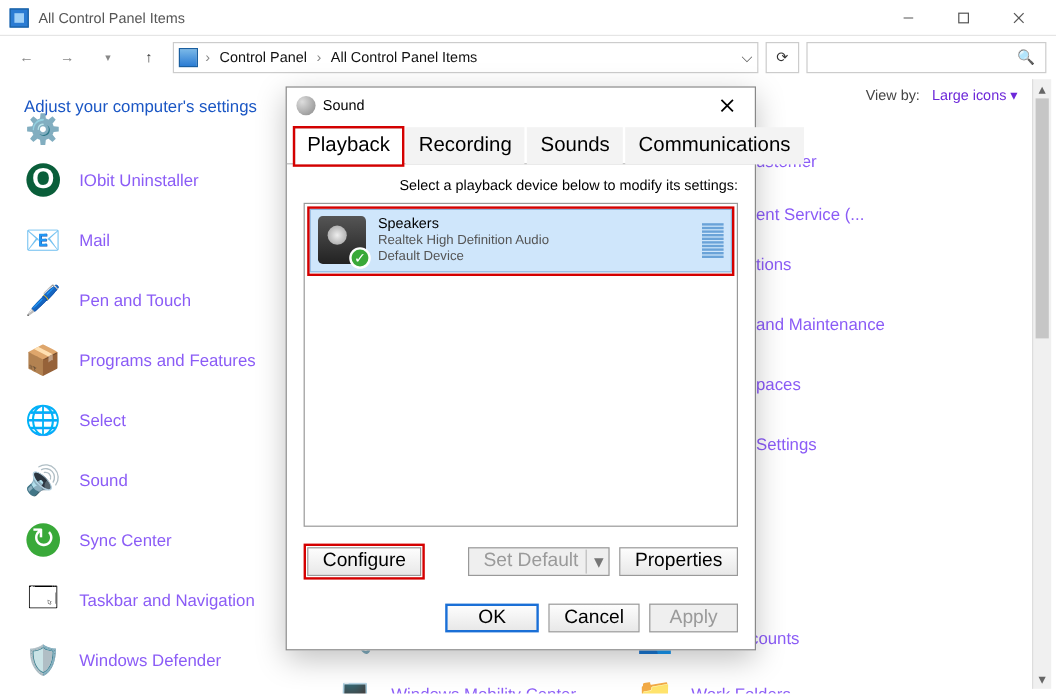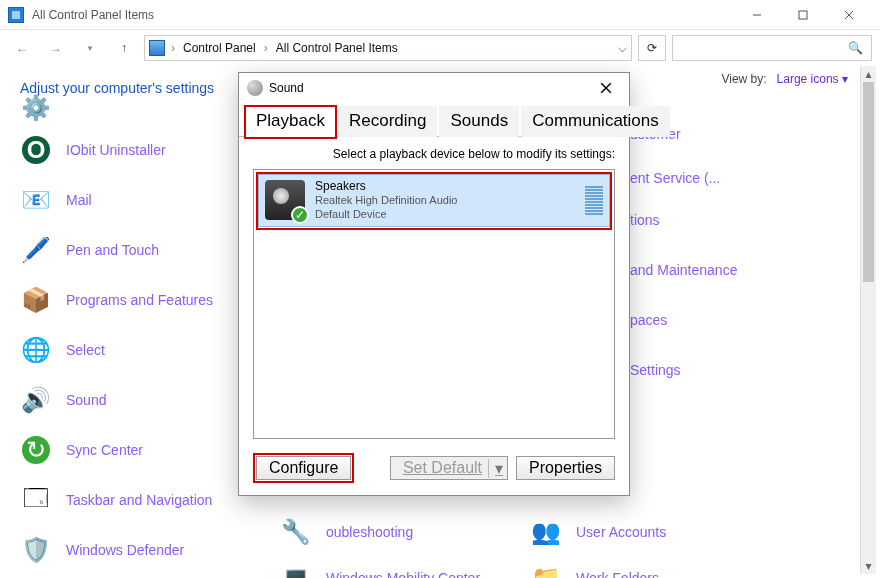"Set Default" .btn.disabled { text-decoration: underline -> none }
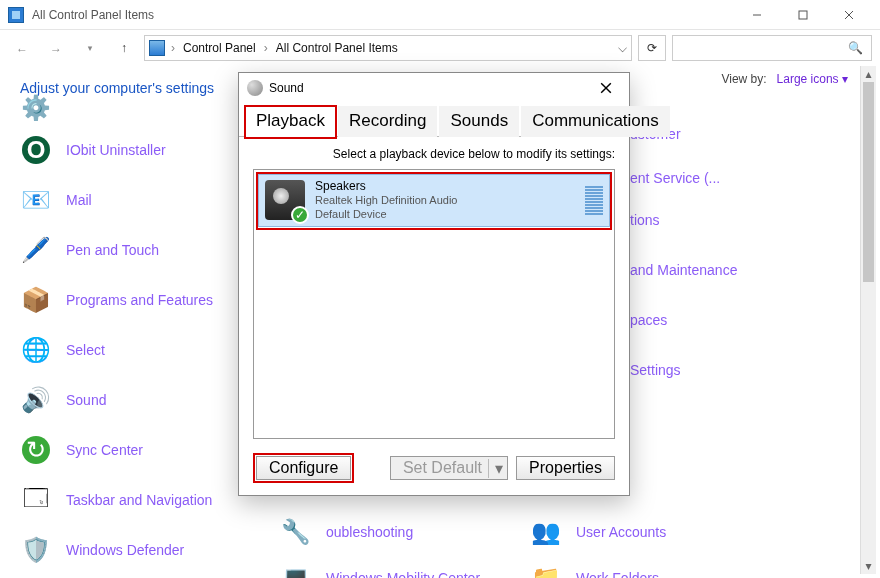"OK" div.dlg-footer { html: none -> <div> <span>OK</span> <span>Cancel</span> <span>Apply</span> </div> }
